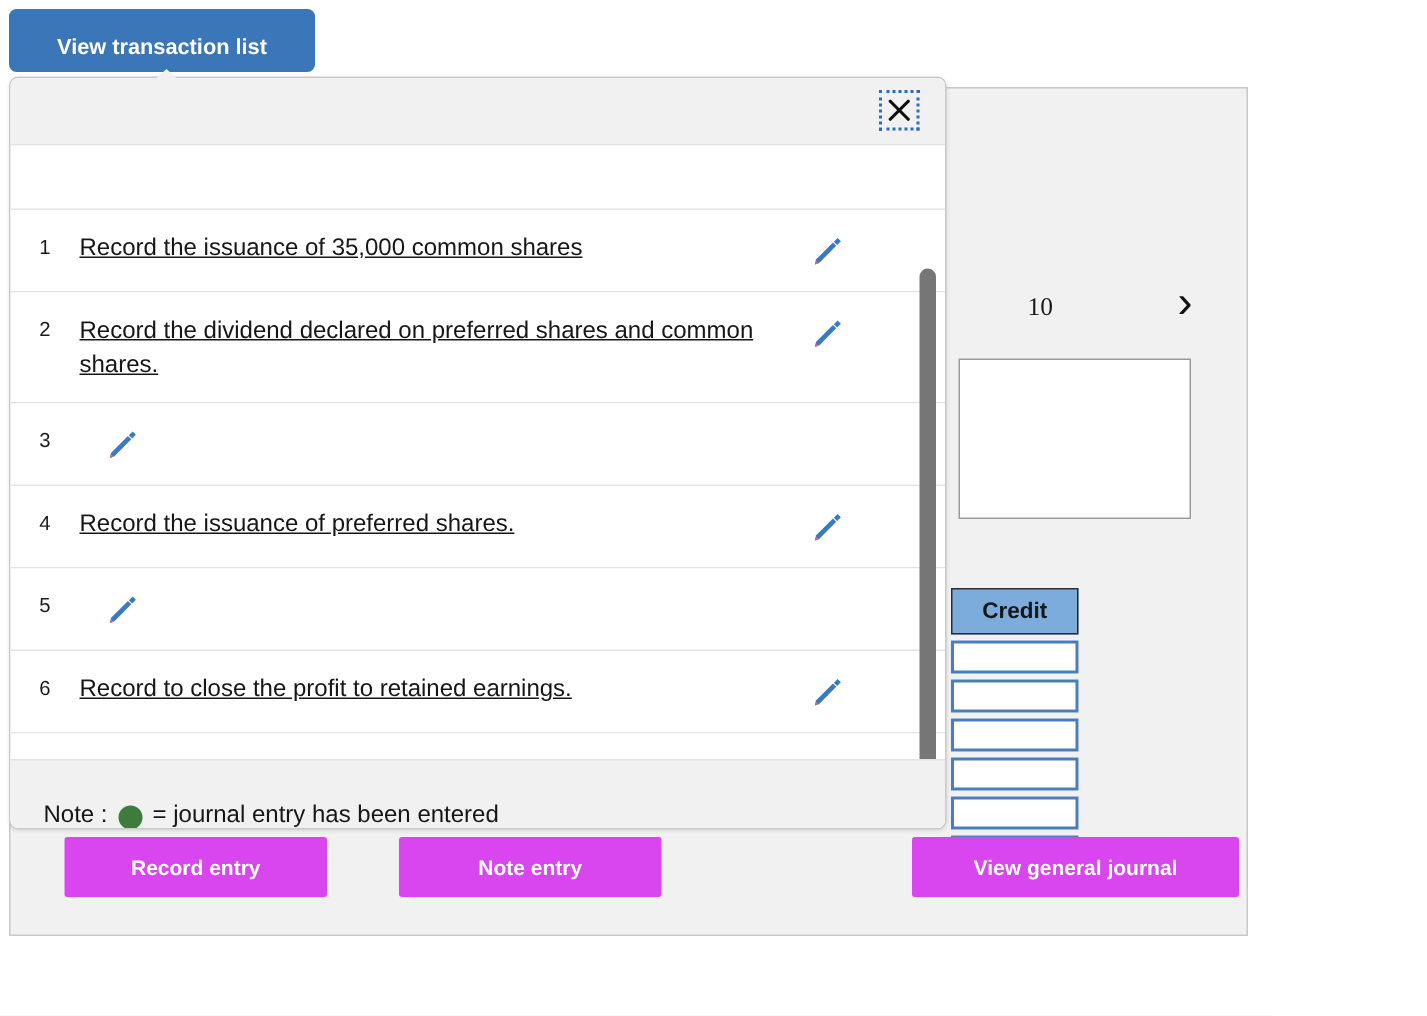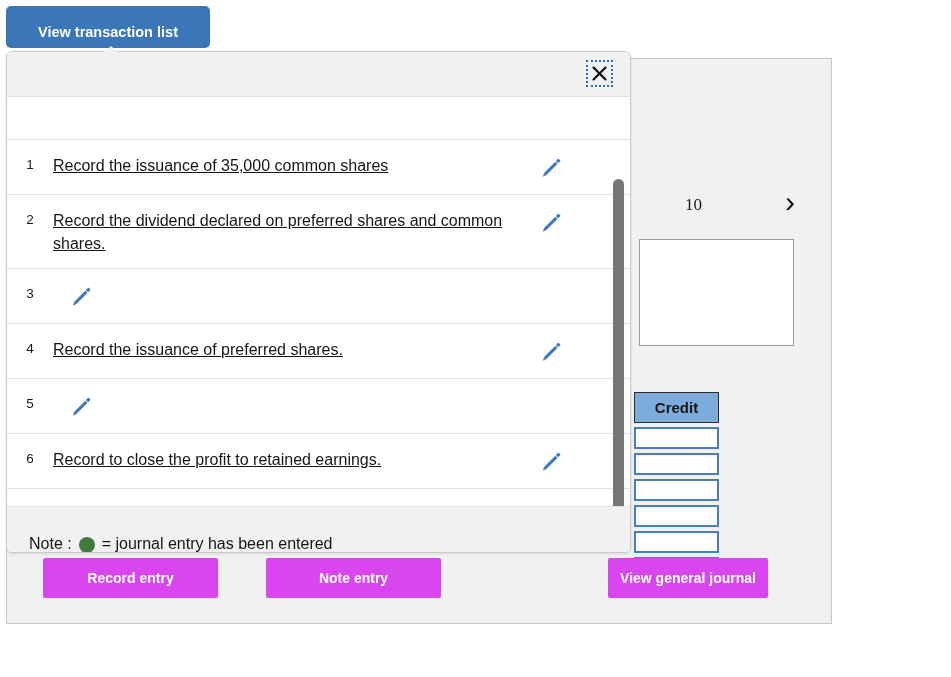"View general journal" #view-general-journal-button { width: 160px -> 218px }
